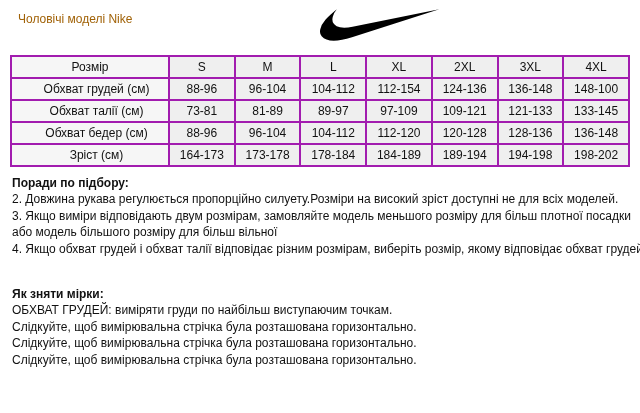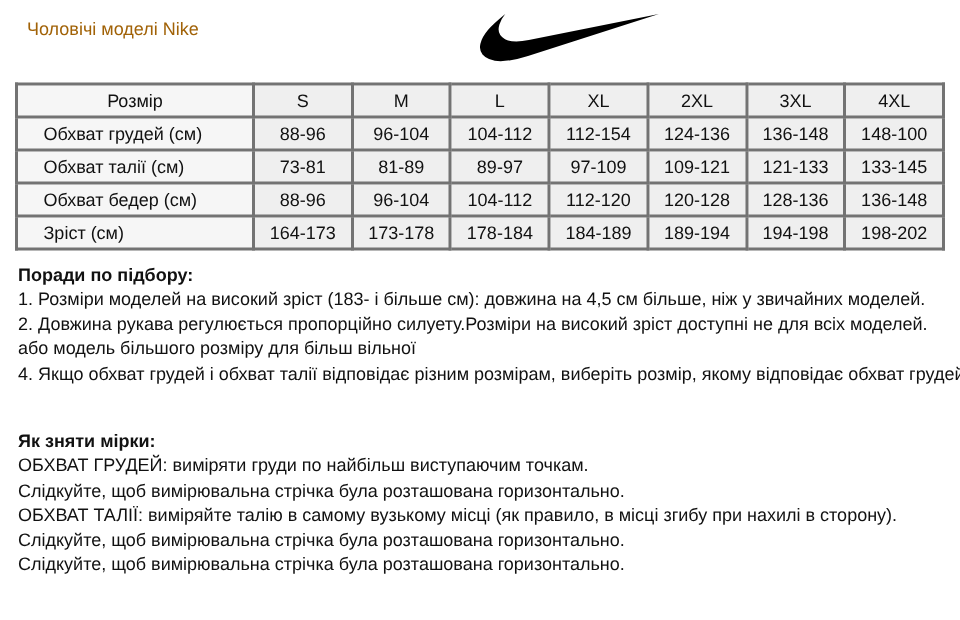"Розмір" table.size-table td,table.size-table th { border: 2px solid #737373 -> 2px solid #a21caf }
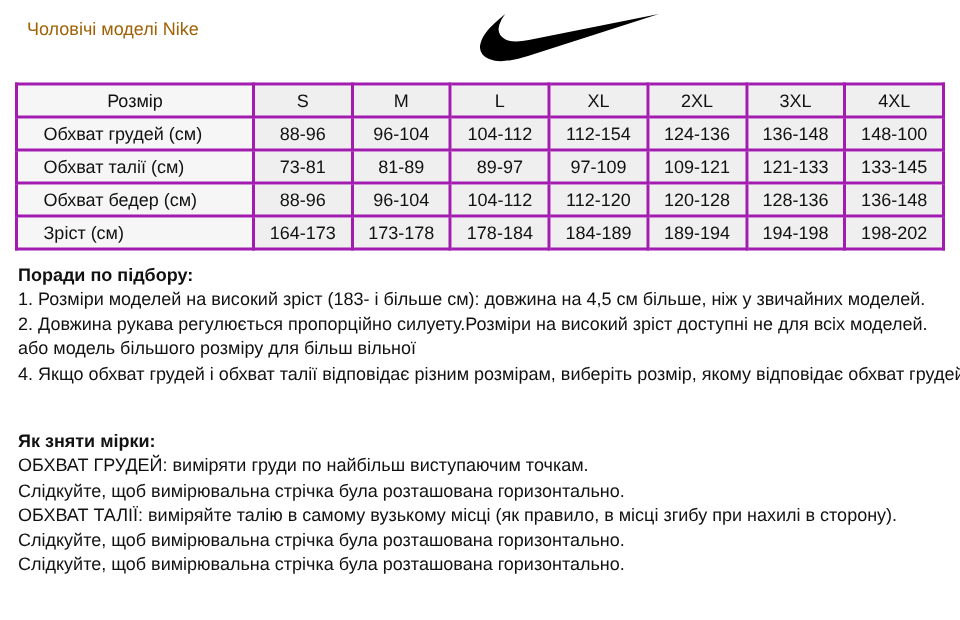"Обхват грудей (см)" table.size-table td.row-label { text-align: left -> center }
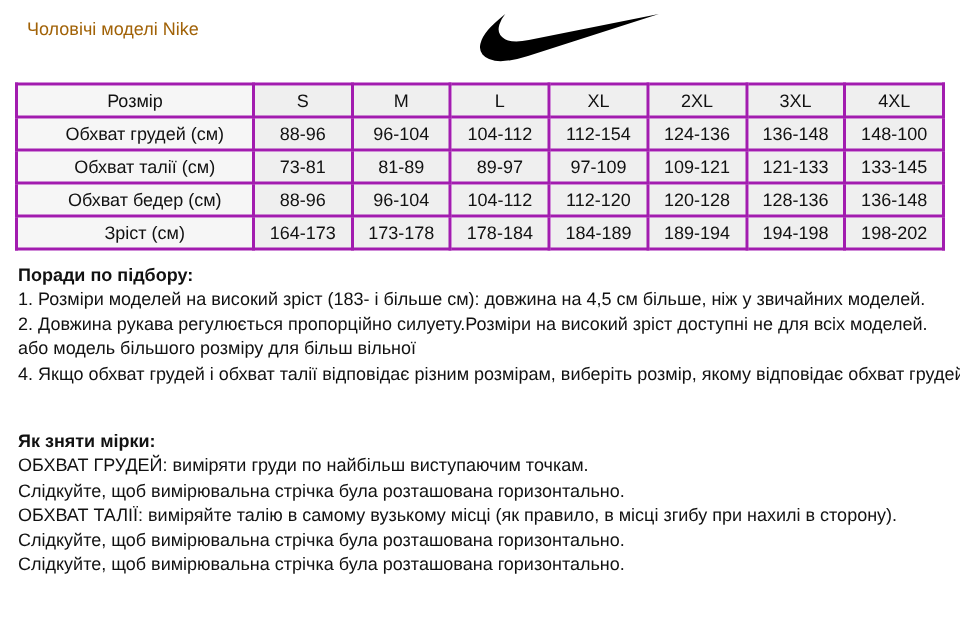"1. Розміри моделей на високий" div.line { html: <div>1. Розміри моделей на високий зріст (183- і більше см): довжина на 4,5 см більше, ніж у звичайних моделей.</div> -> none }
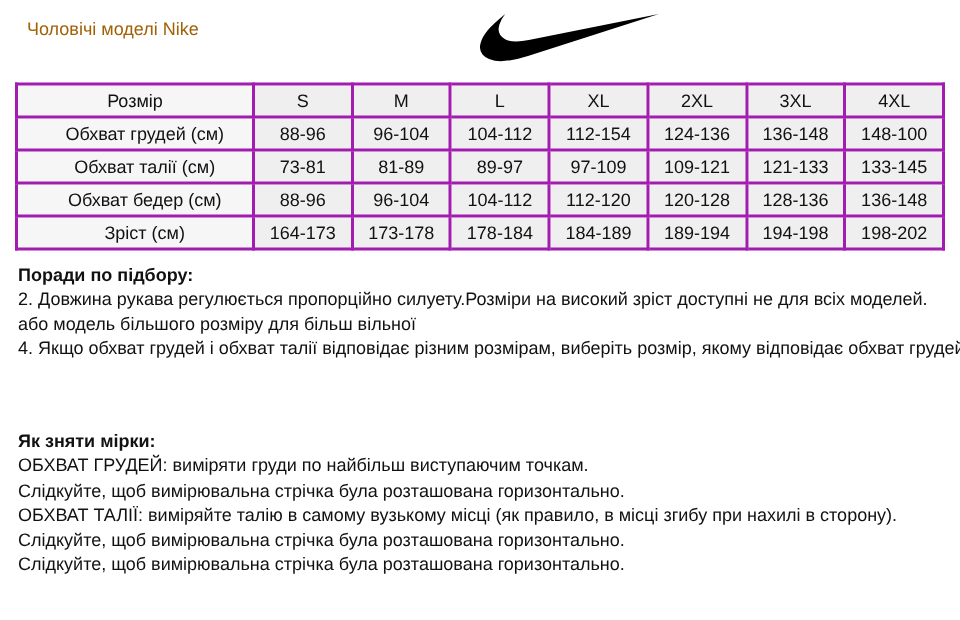"3. Якщо виміри відповідають двум" div.line { html: none -> <div>3. Якщо виміри відповідають двум розмірам, замовляйте модель меньшого розміру для більш плотної посадки</div> }
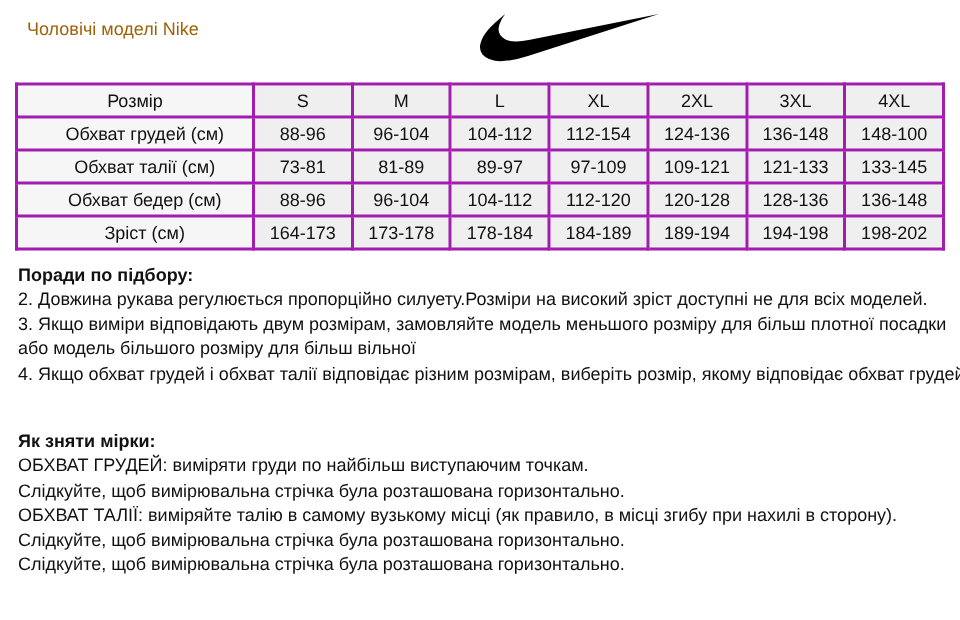"ОБХВАТ ТАЛІЇ: виміряйте талію в" div.line { html: <div>ОБХВАТ ТАЛІЇ: виміряйте талію в самому вузькому місці (як правило, в місці згибу при нахилі в сторону).</div> -> none }
